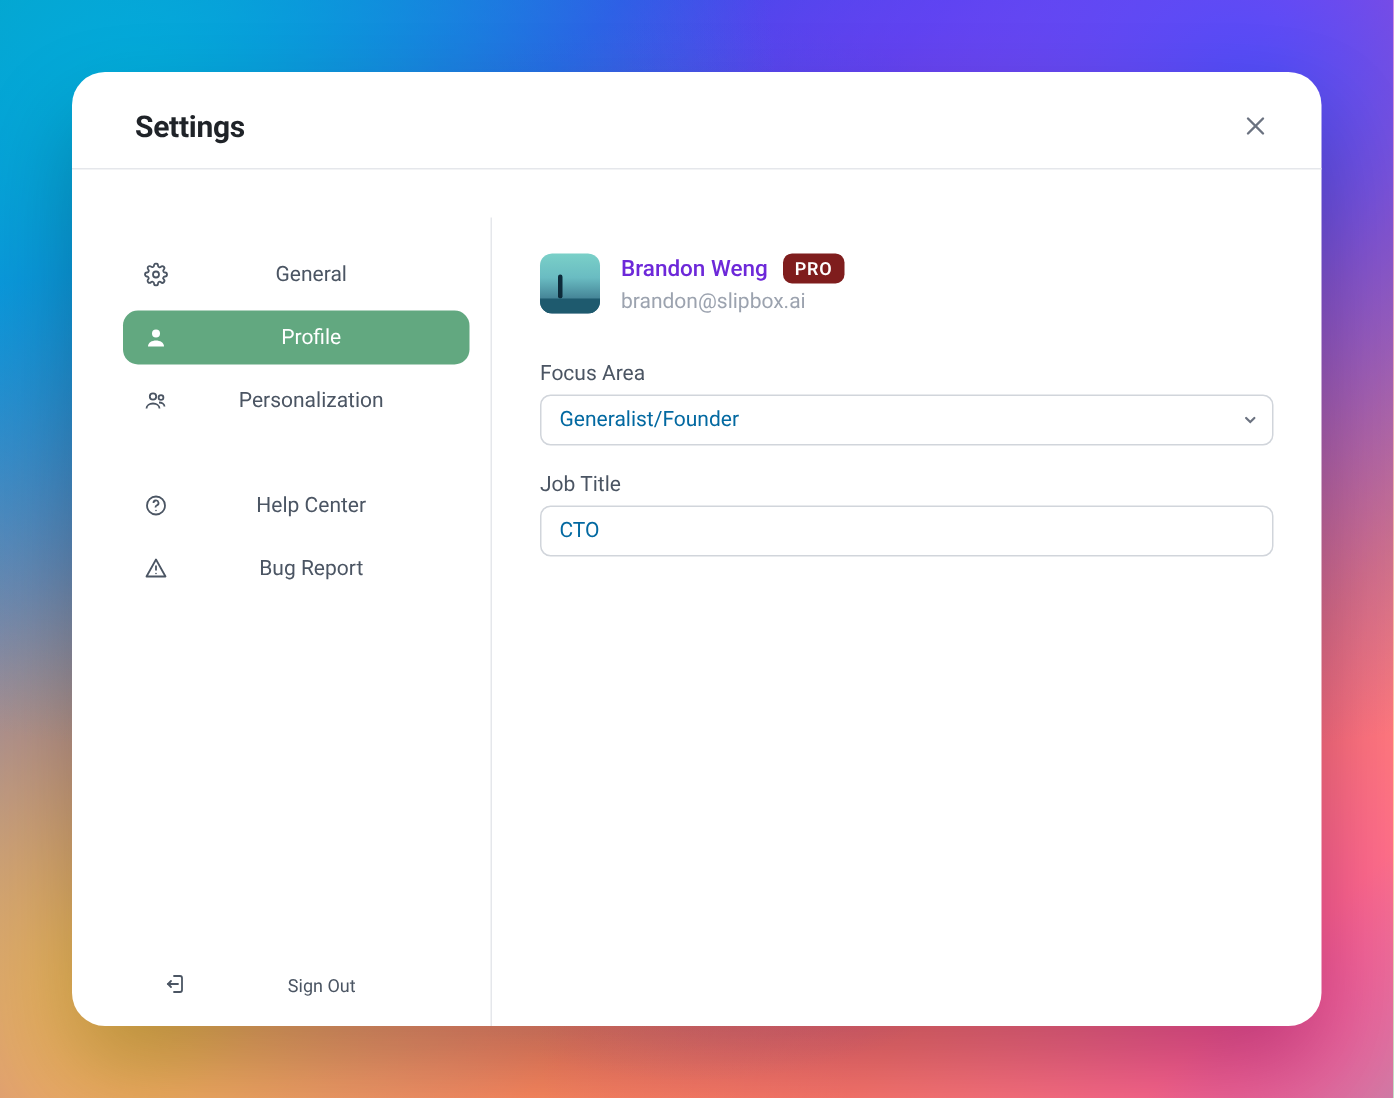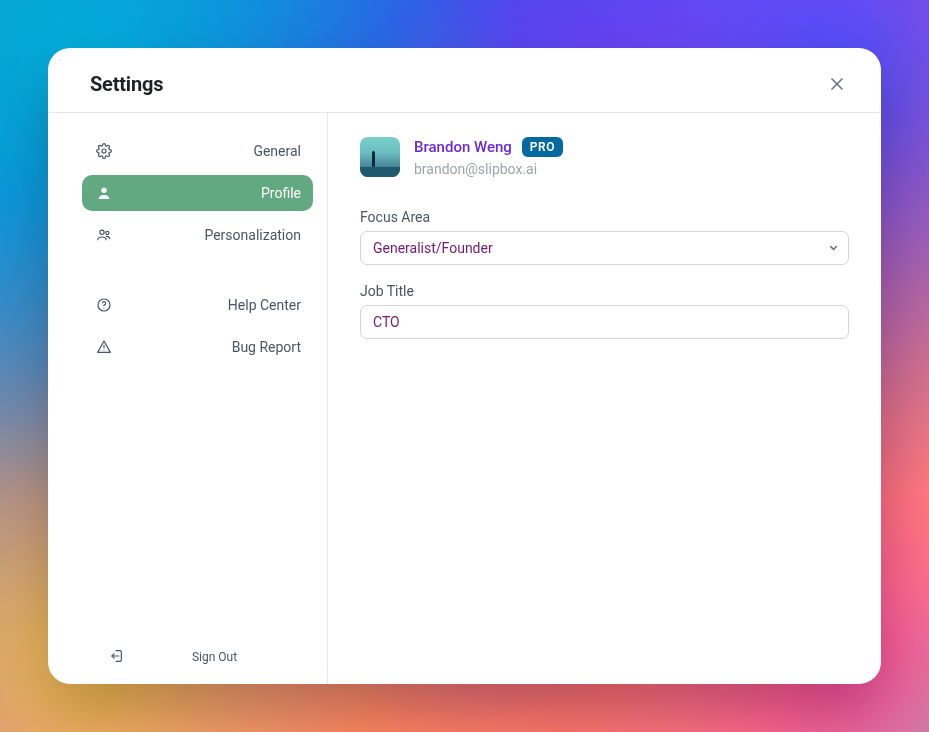"Settings" .modal { gap: none -> 32px }
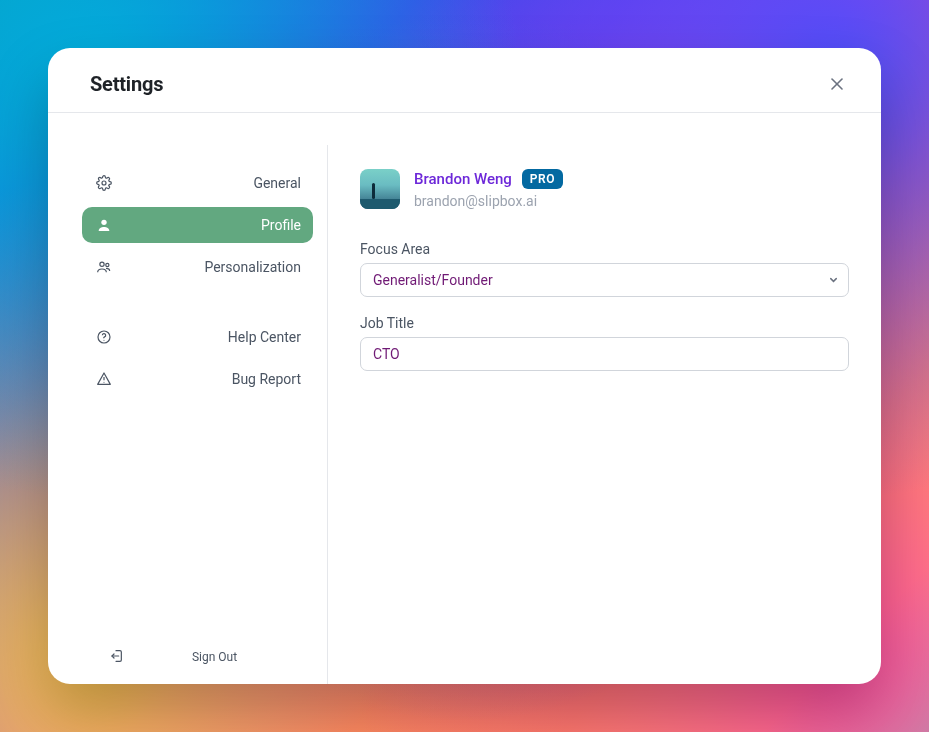"General" .nav-item .label { text-align: right -> center }
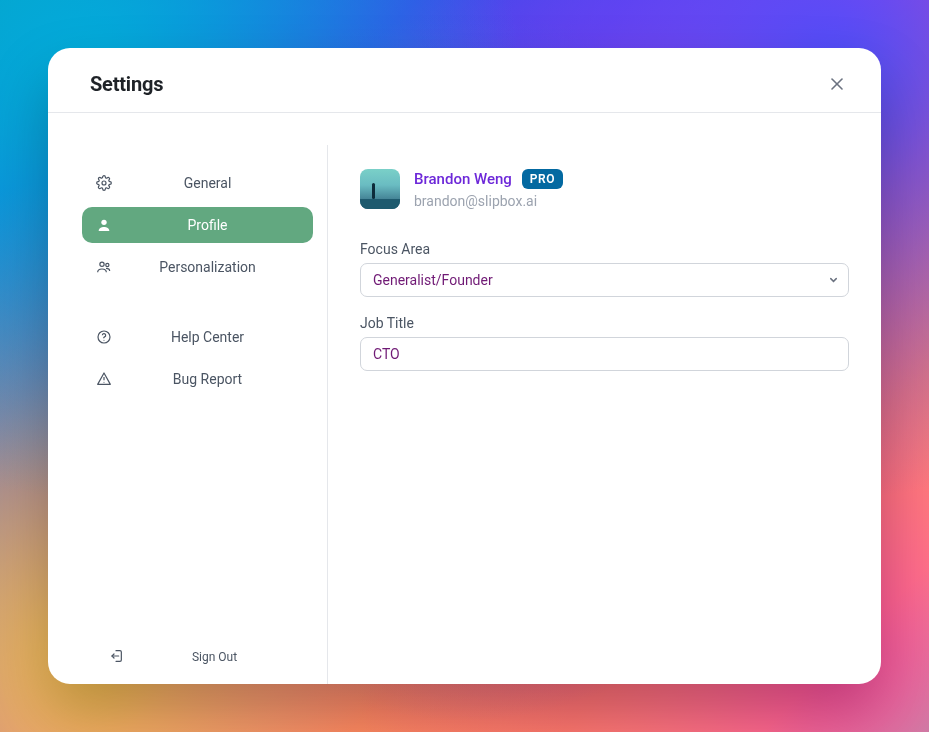"PRO" .badge { background: #0369a1 -> #7f1d1d }
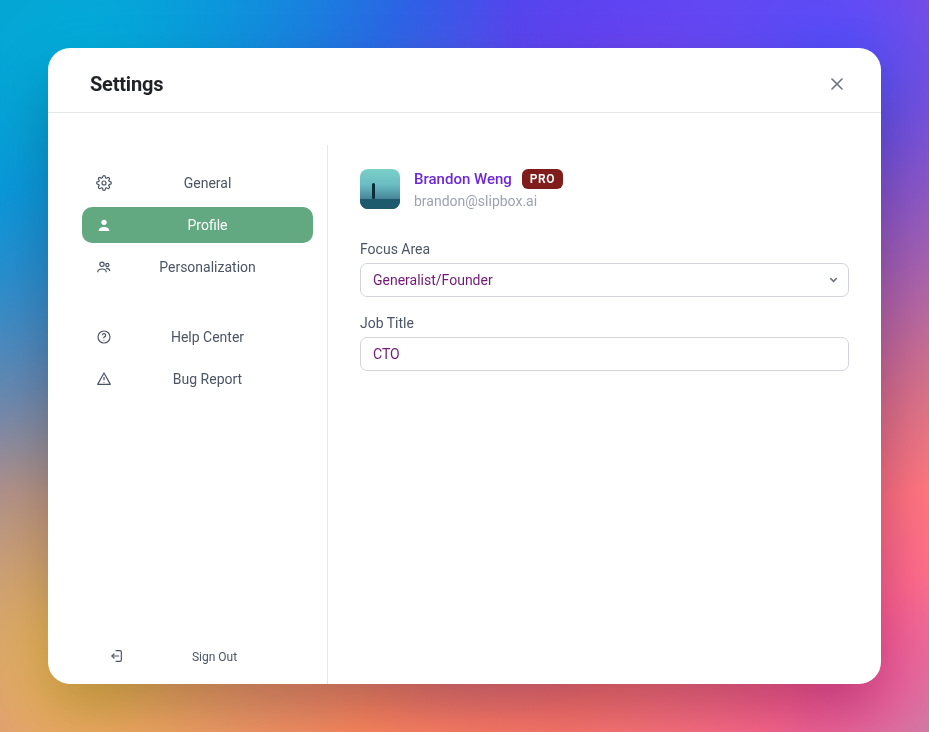"Generalist/Founder" .form-control { color: #701a75 -> #0369a1 }
